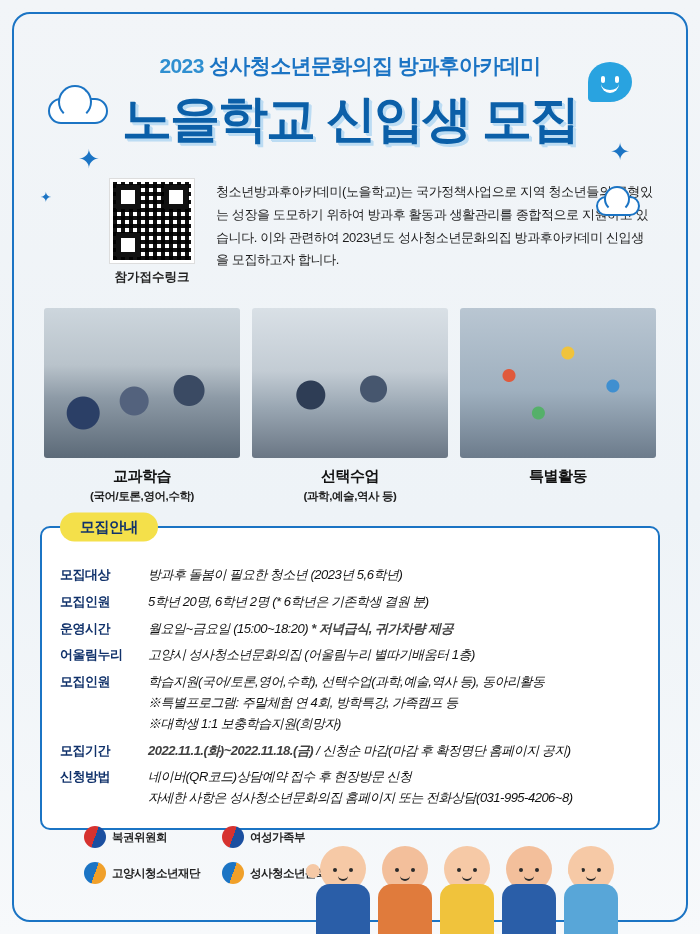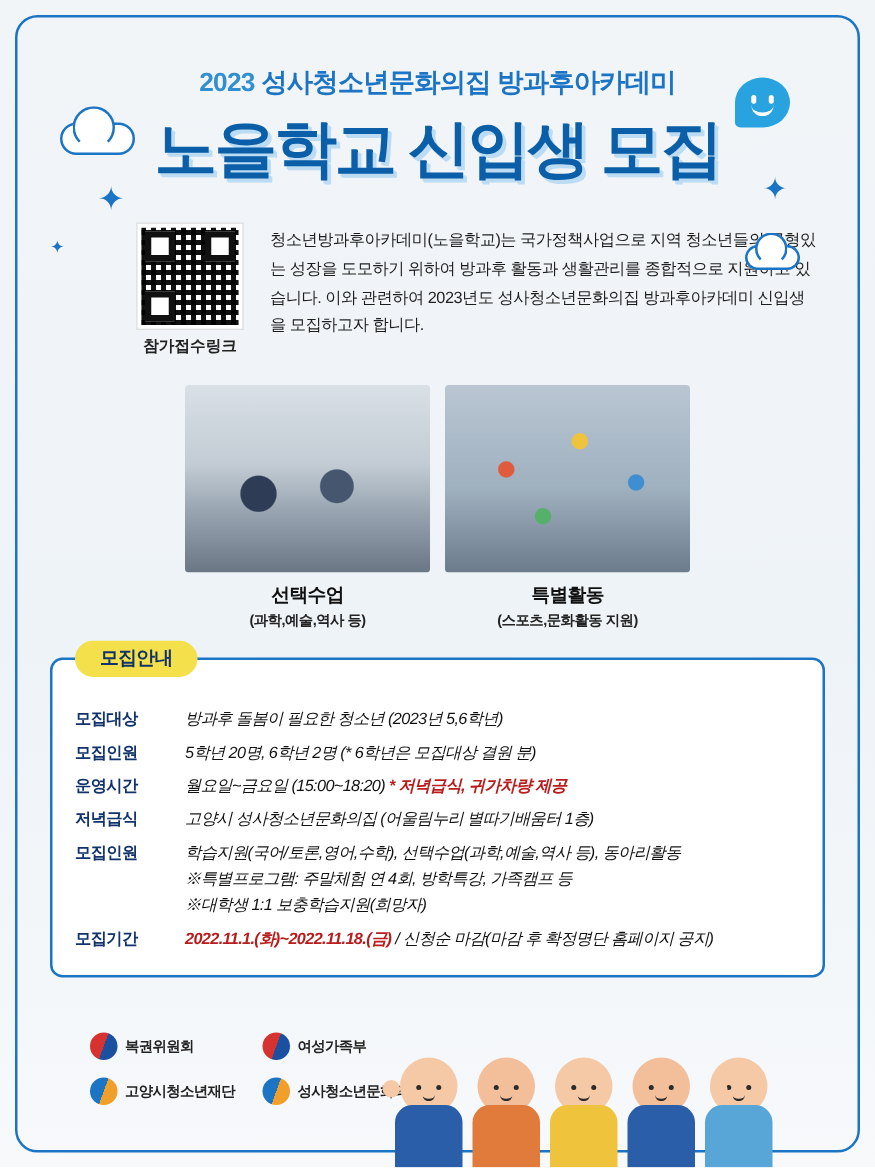"노을학교 신입생 모집" .title { font-family: Liberation Serif, serif -> none }
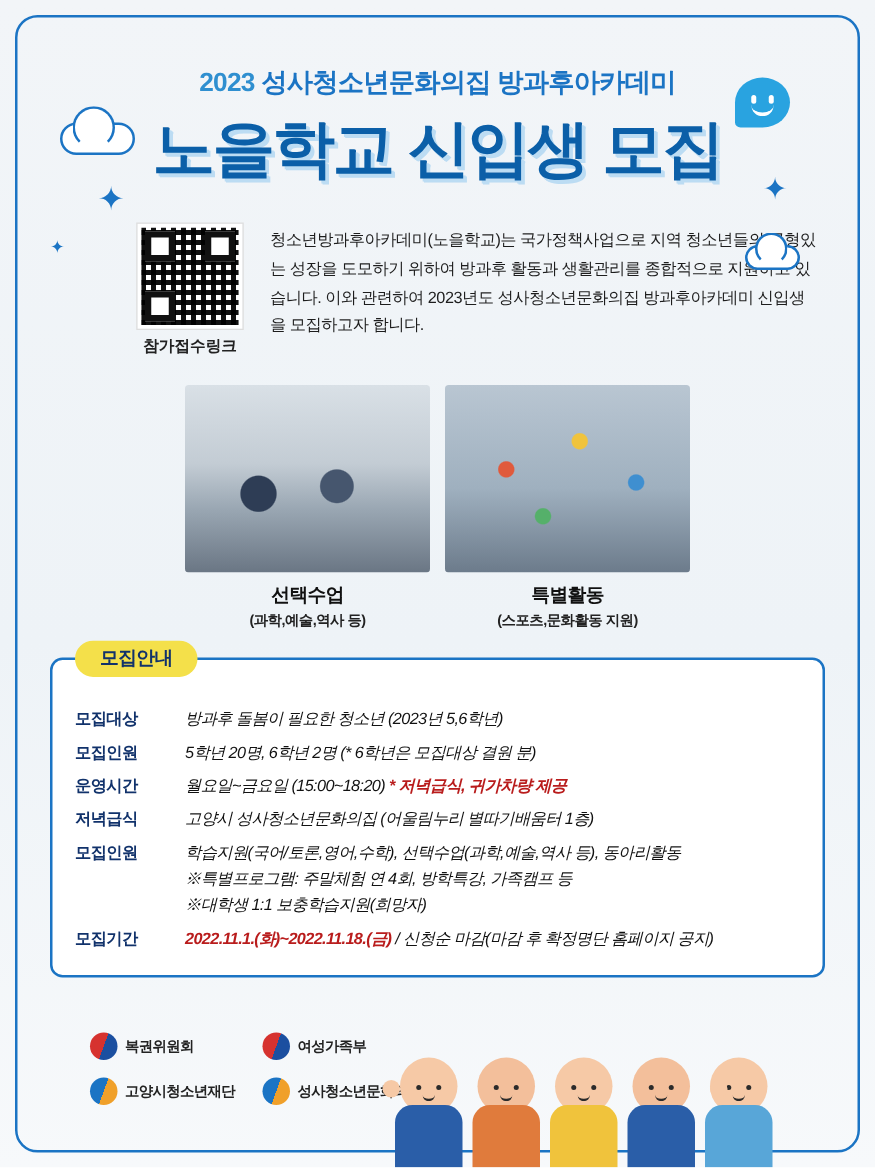"교과학습" div.photo-col { html: none -> <div> <div></div> <div>교과학습</div> <div>(국어/토론,영어,수학)</div> </div> }
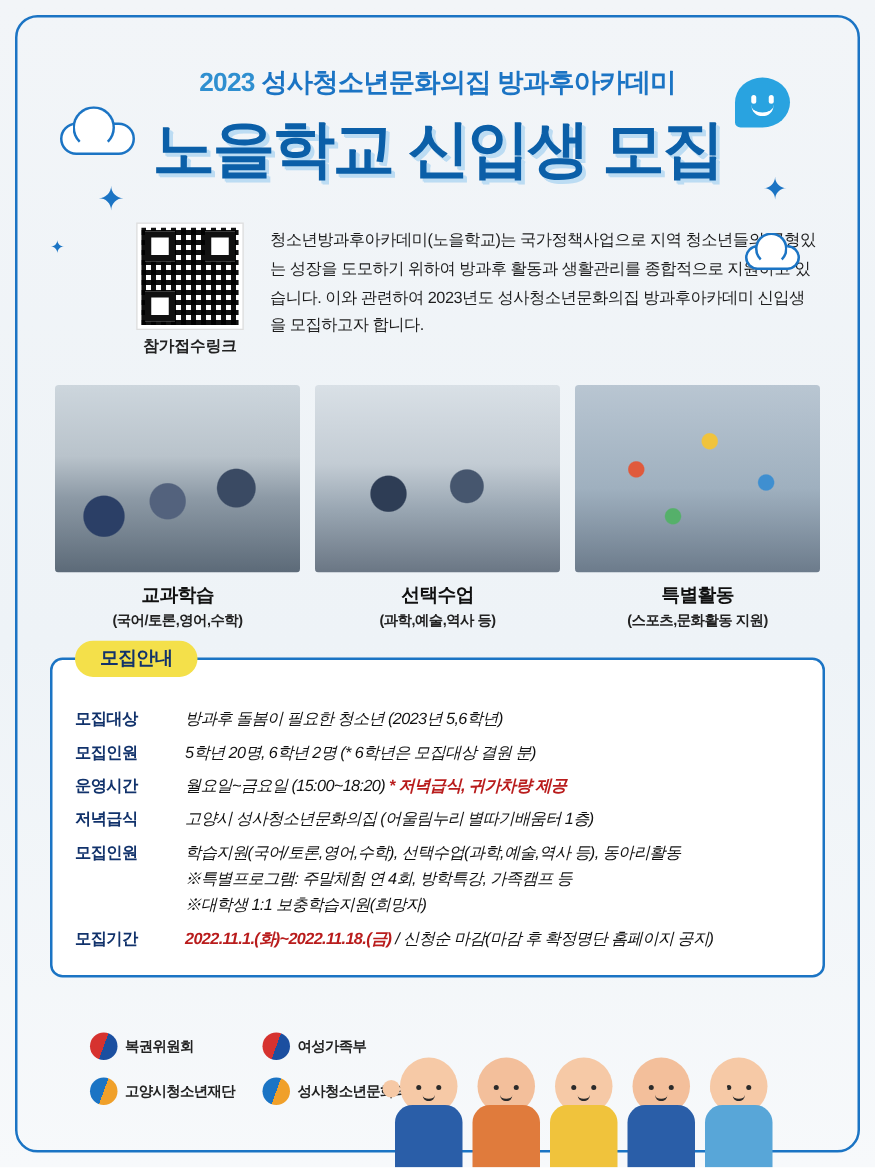"(스포츠,문화활동 지원)" div.photo-sub { html: <div>(스포츠,문화활동 지원)</div> -> none }
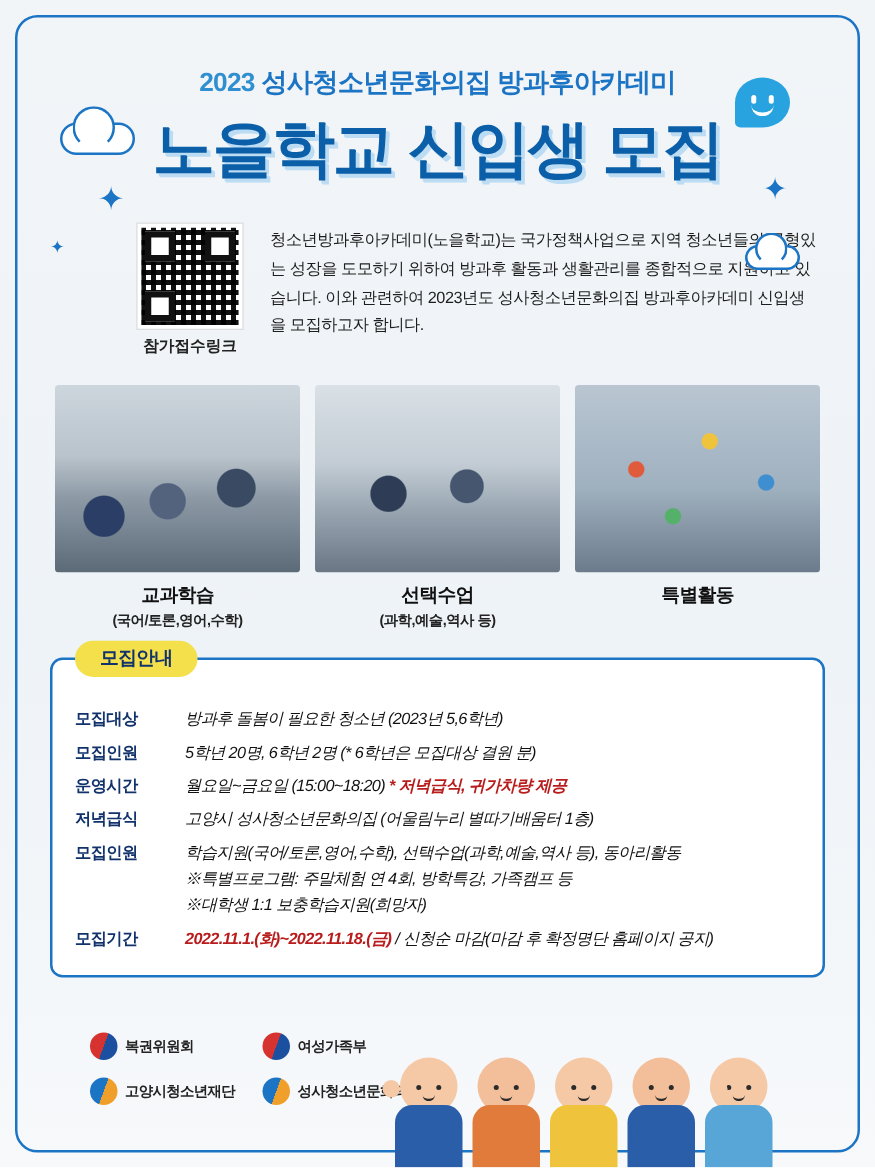"5학년 20명, 6학년 2명 (*" span { text: 모집대상 -> 기존학생 }
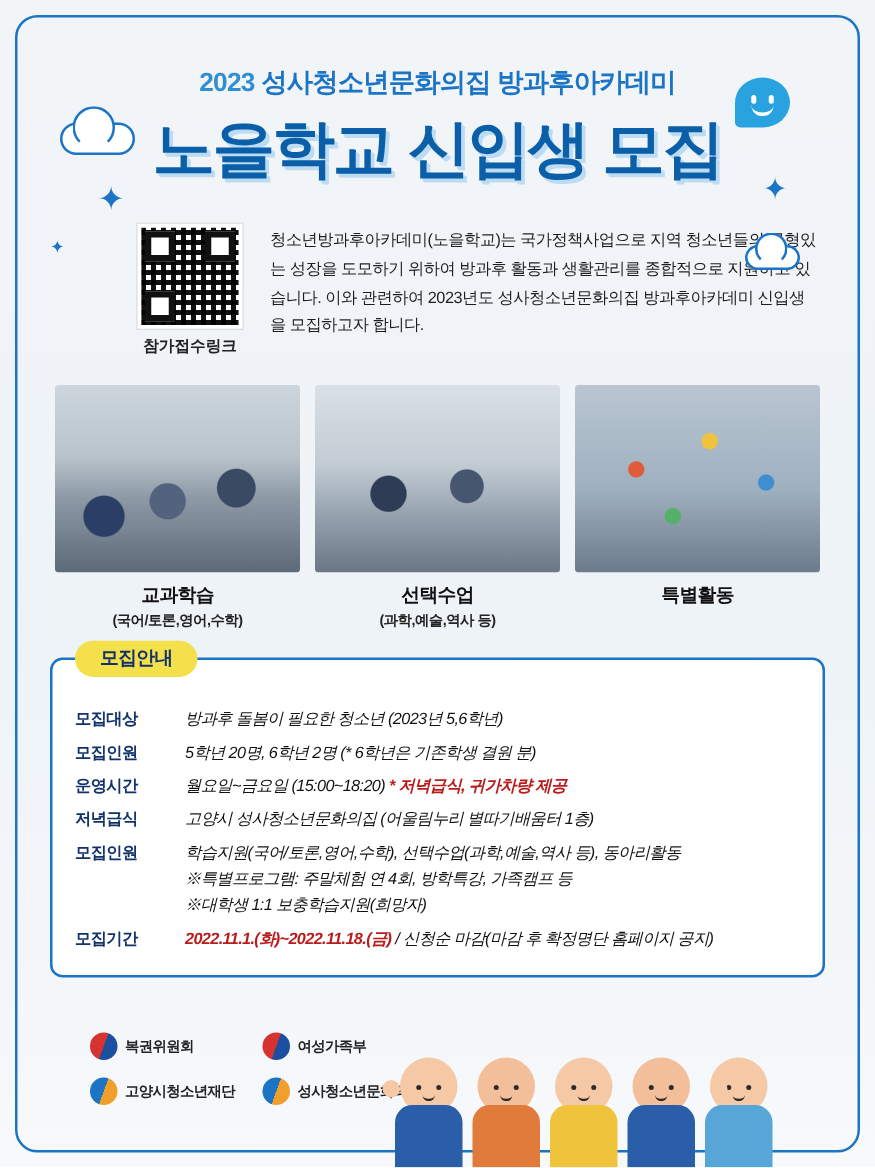"* 저녁급식, 귀가차량 제공" .red { color: #b91c1c -> #404040 }
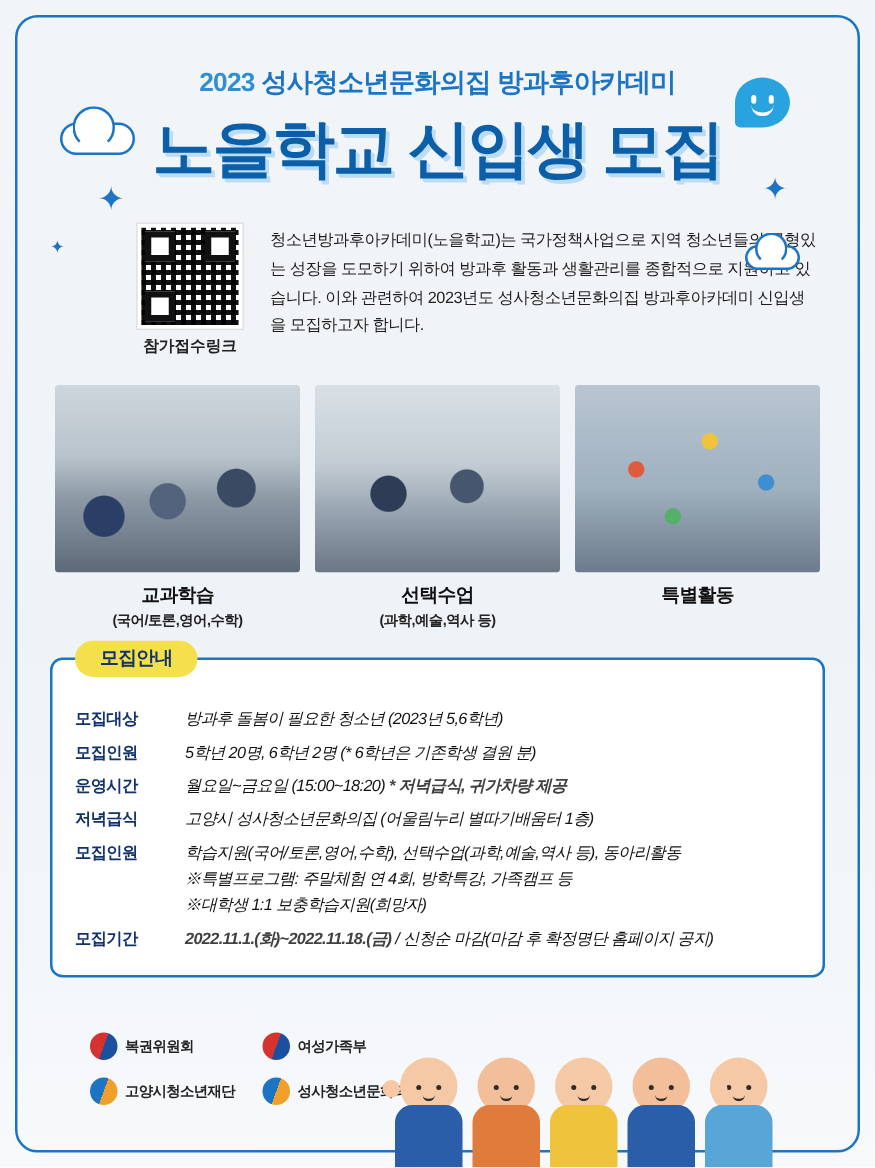"저녁급식" td.lbl { text: 저녁급식 -> 어울림누리 }
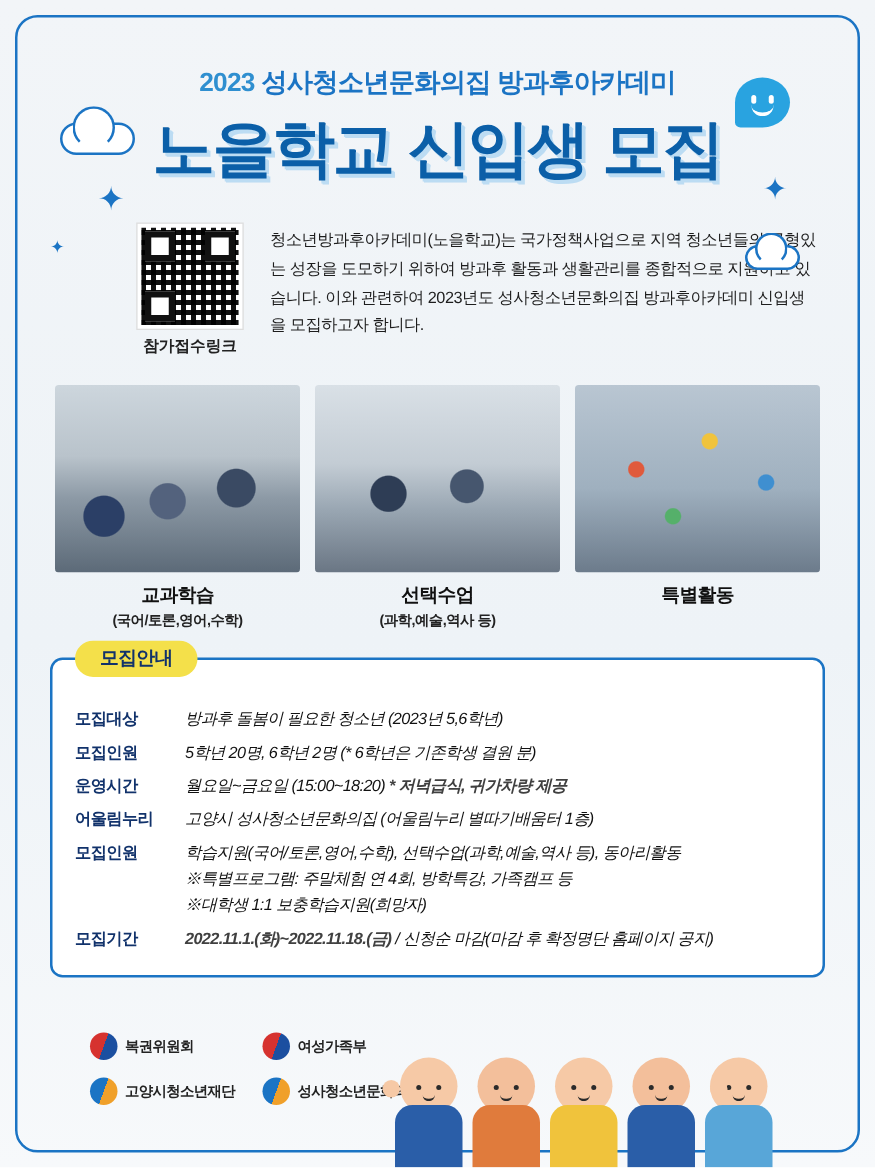"신청방법" tr { html: none -> <tr> <td>신청방법</td> <td> <span><span>네이버(QR코드)상담예약 접수 후 현장방문 신청</span></span> <span><span>자세한 사항은 성사청소년문화의집 홈페이지 또는 전화상담(031-995-4206~8)</span></span> </td> </tr> }
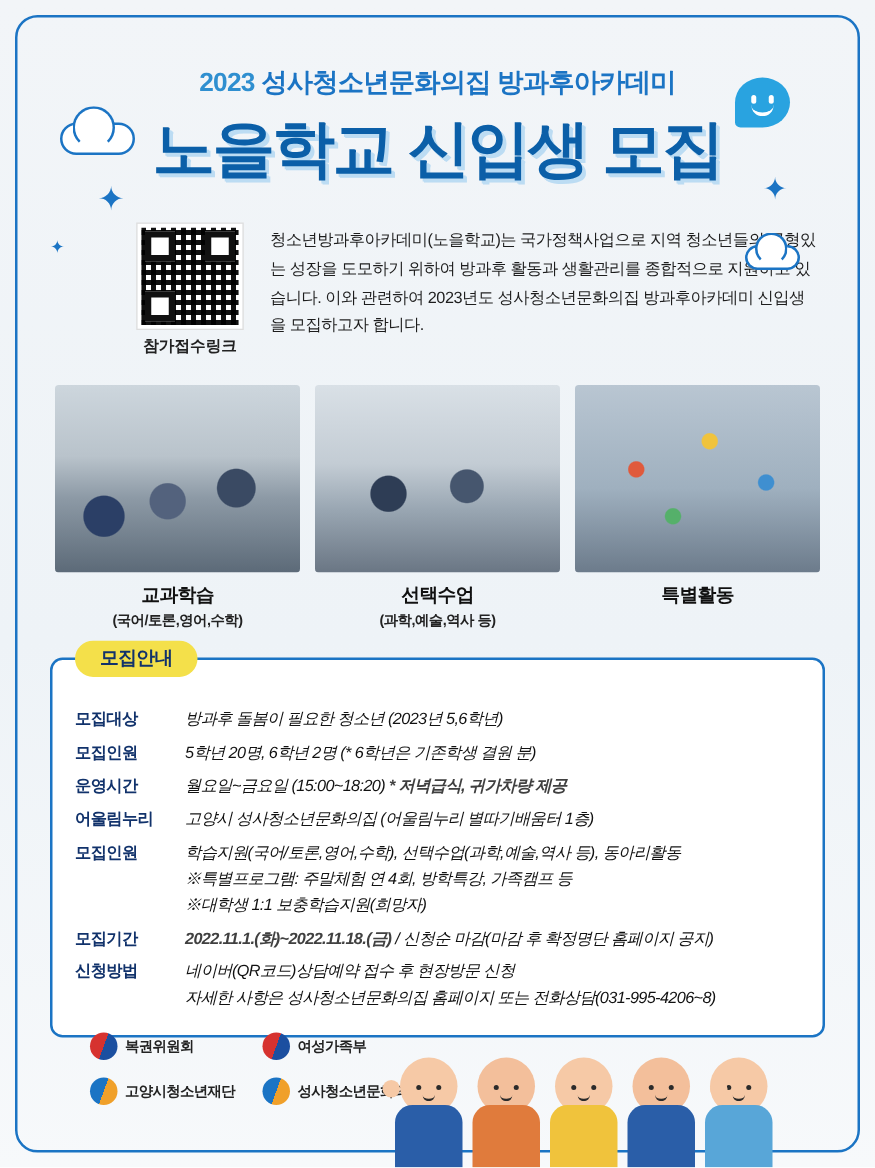"복권위원회" .footer { left: 0 -> 12px }
